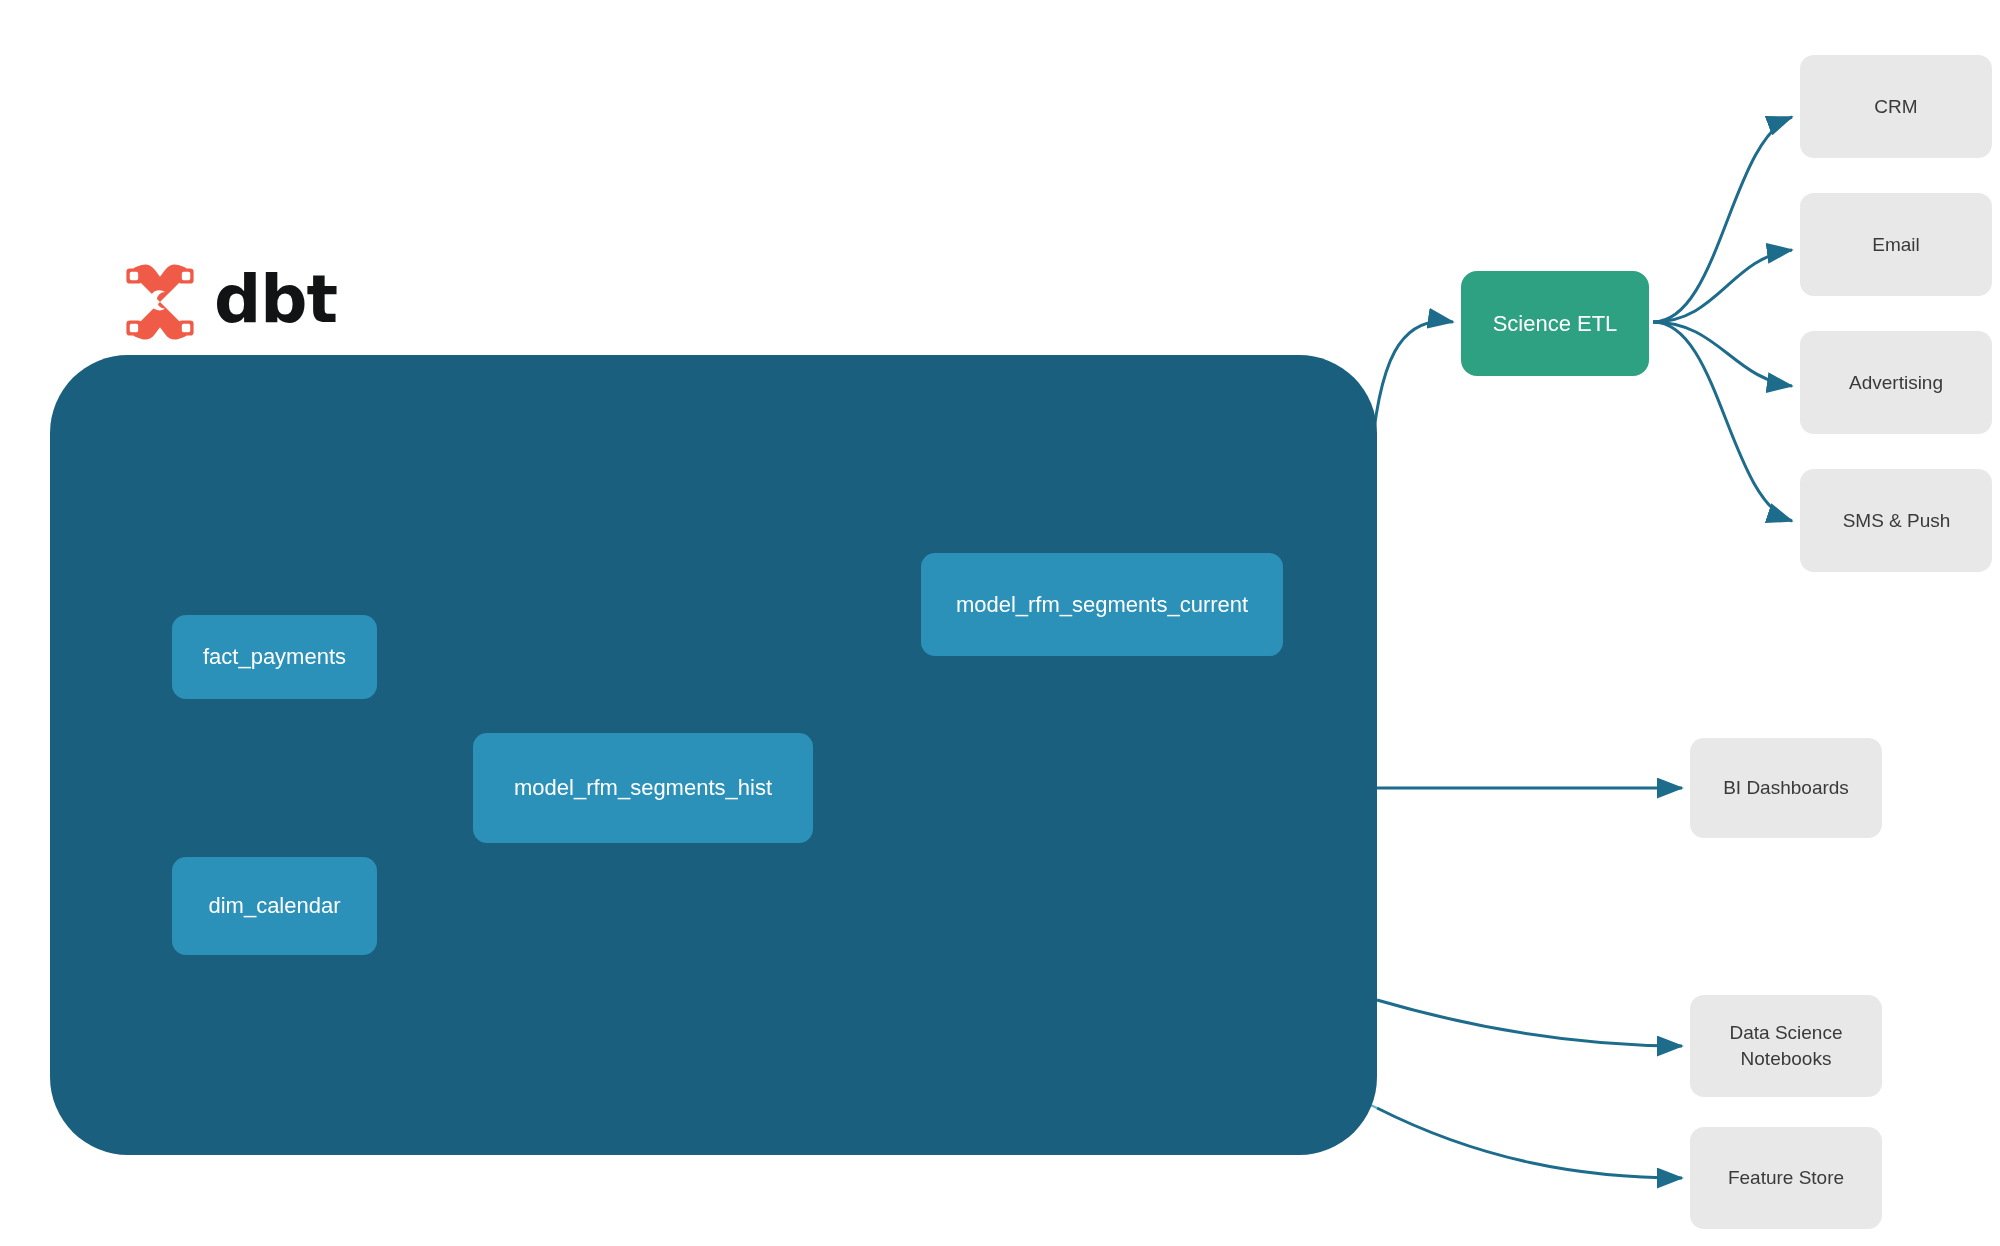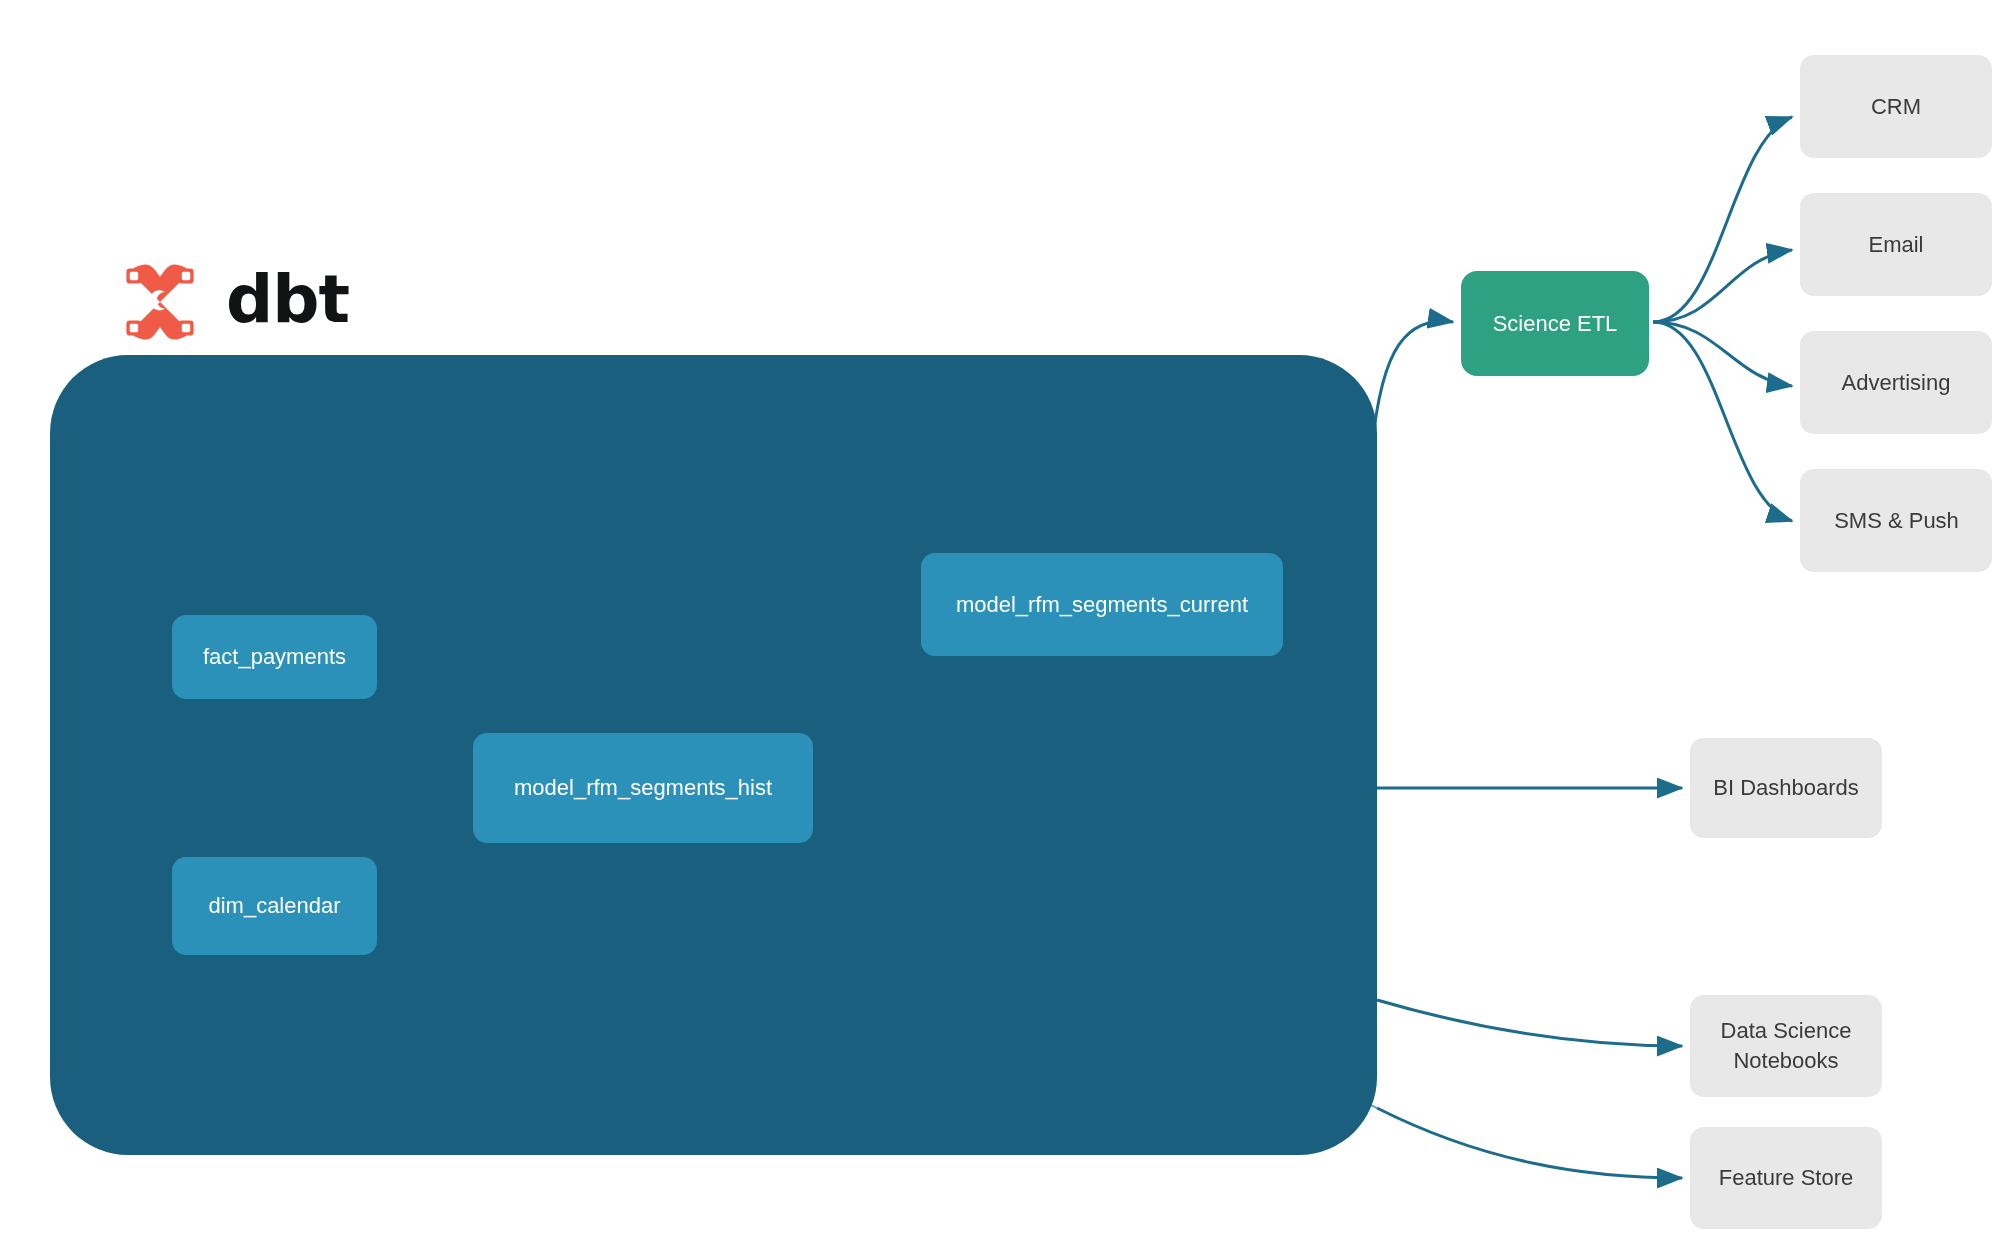"CRM" .node-gray { font-size: 22px -> 19px }
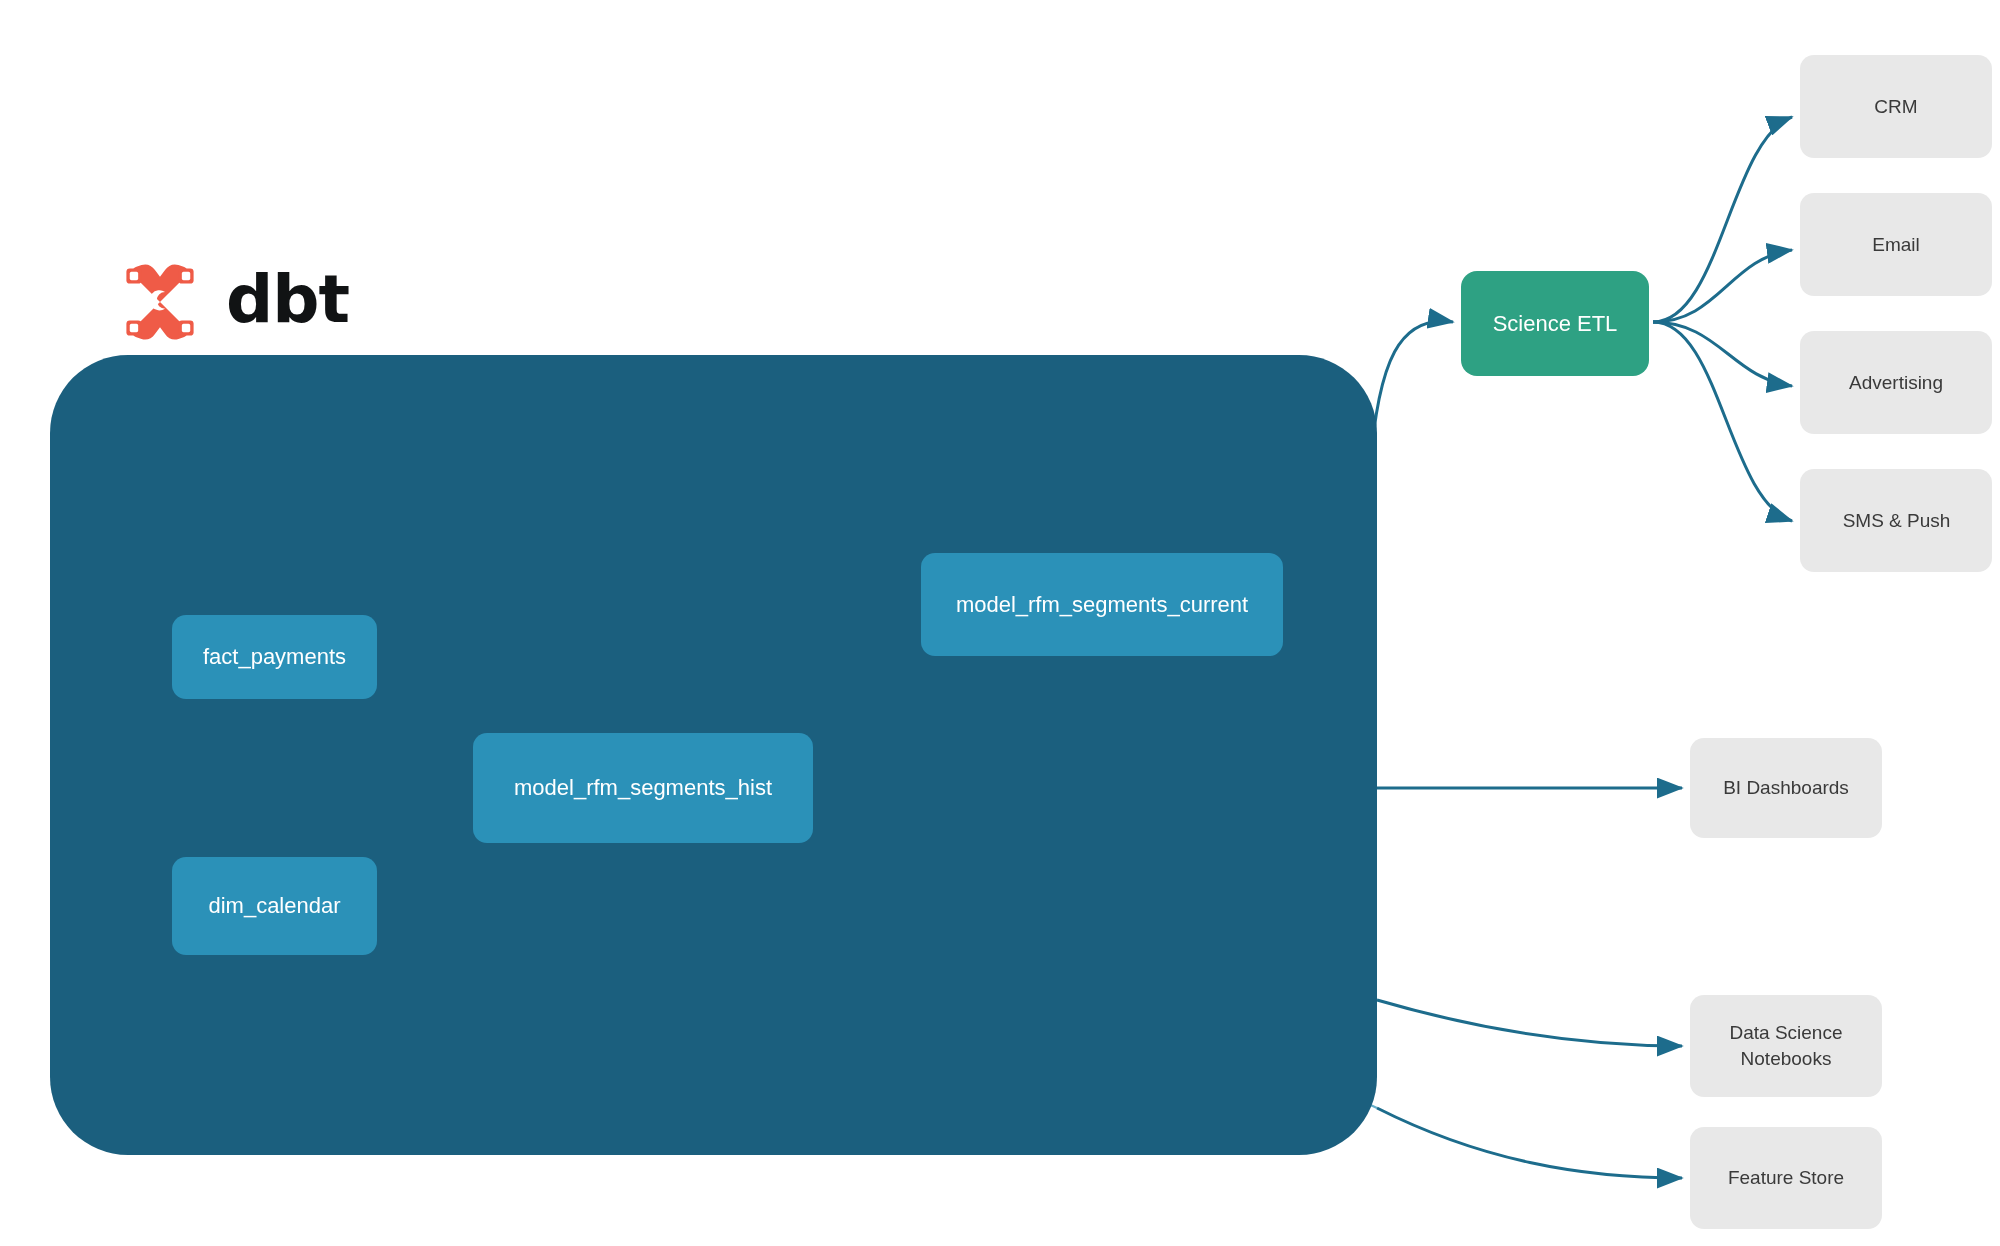"dbt" #dbt-logo { gap: 24px -> 12px }
